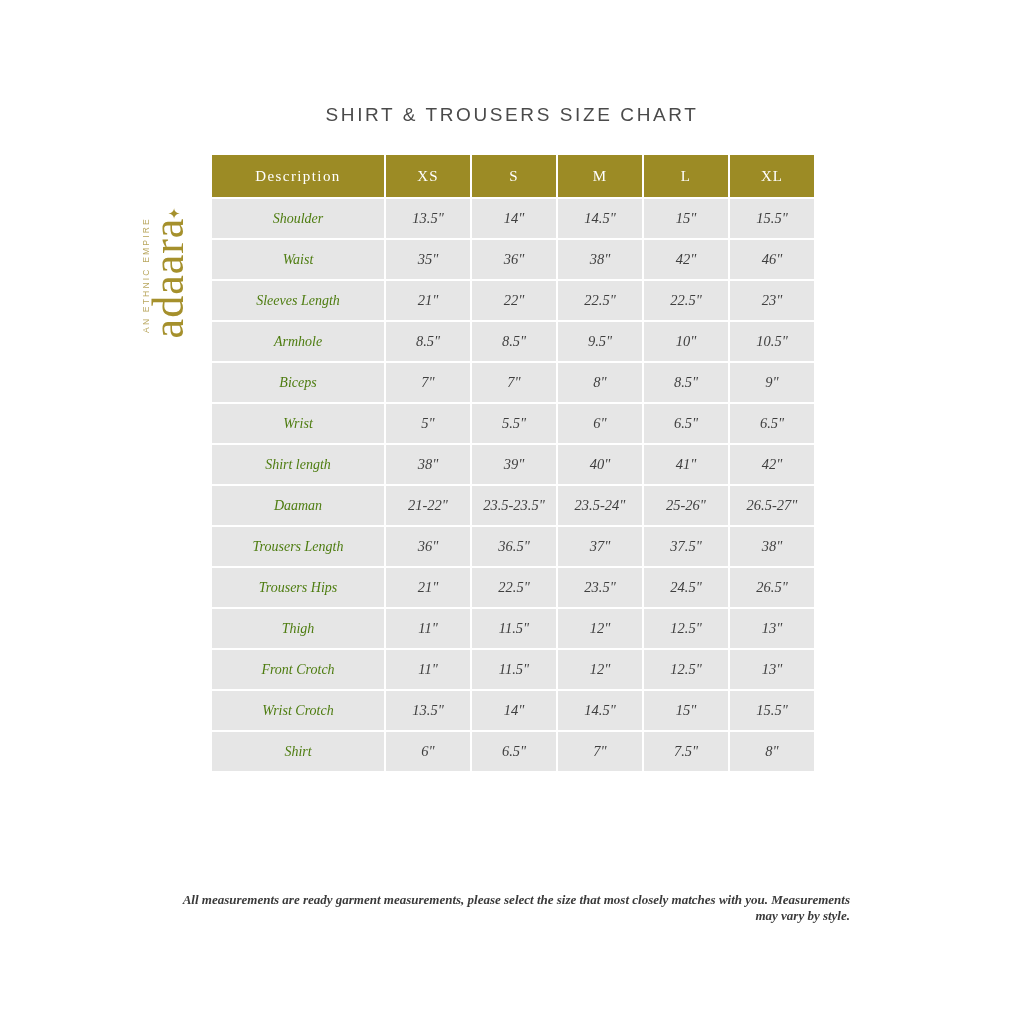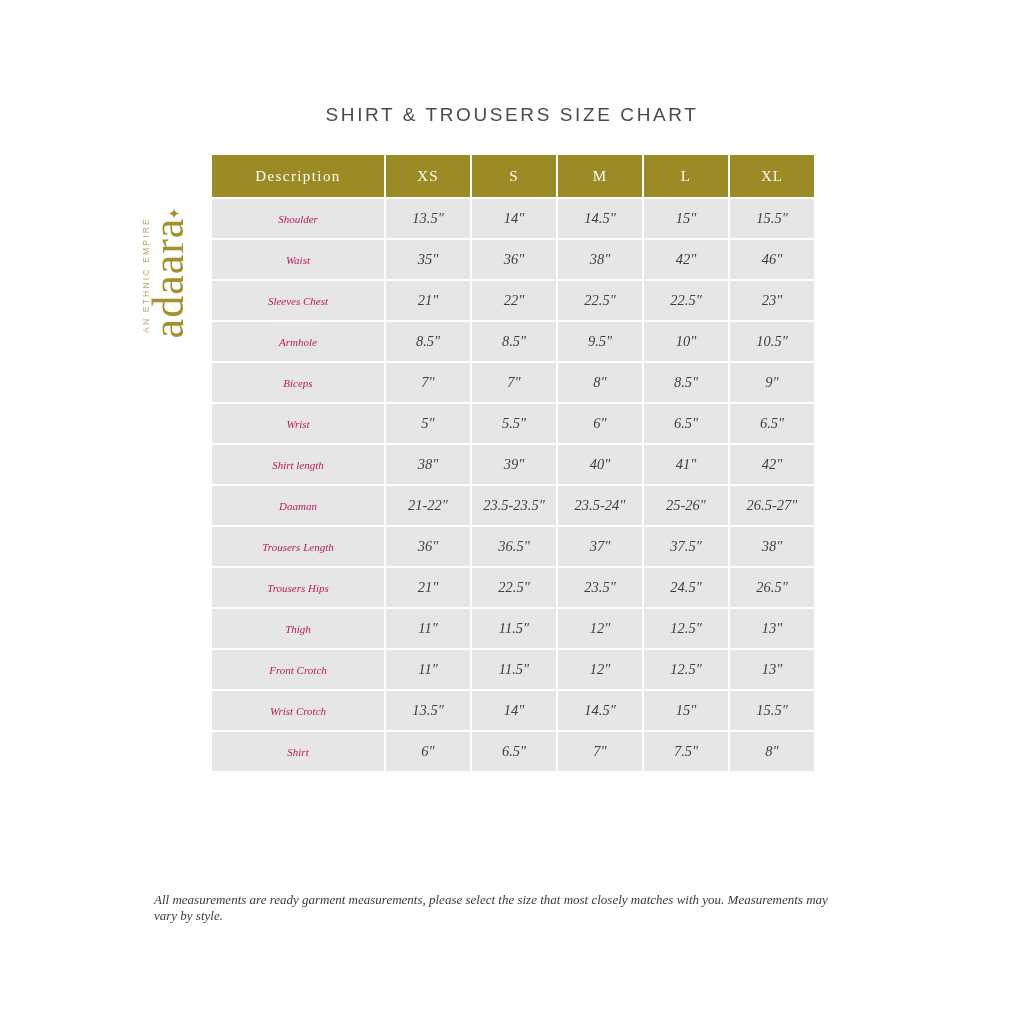"Shoulder" table.size-chart td.rowlabel { color: #be185d -> #4d7c0f; font-size: 11px -> 14px }
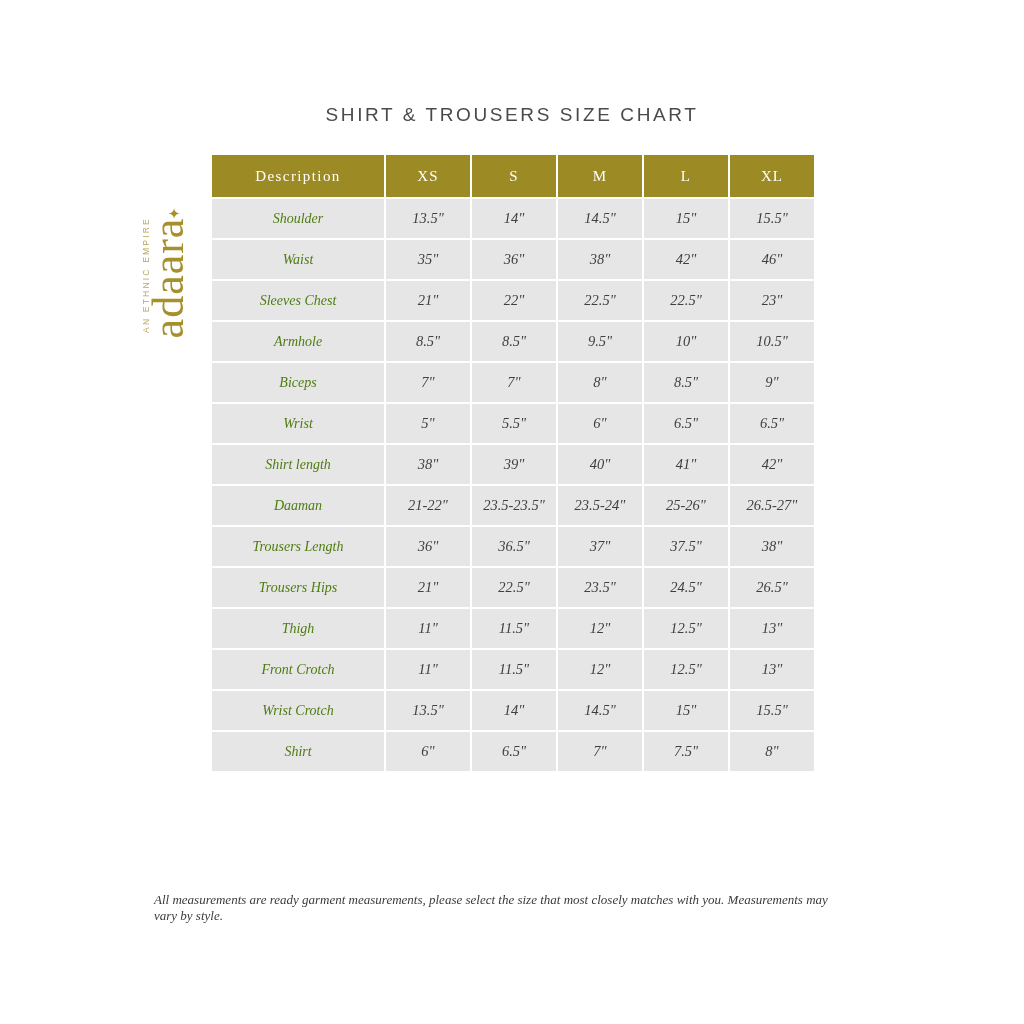"Sleeves Chest" td.rowlabel { text: Chest -> Length }
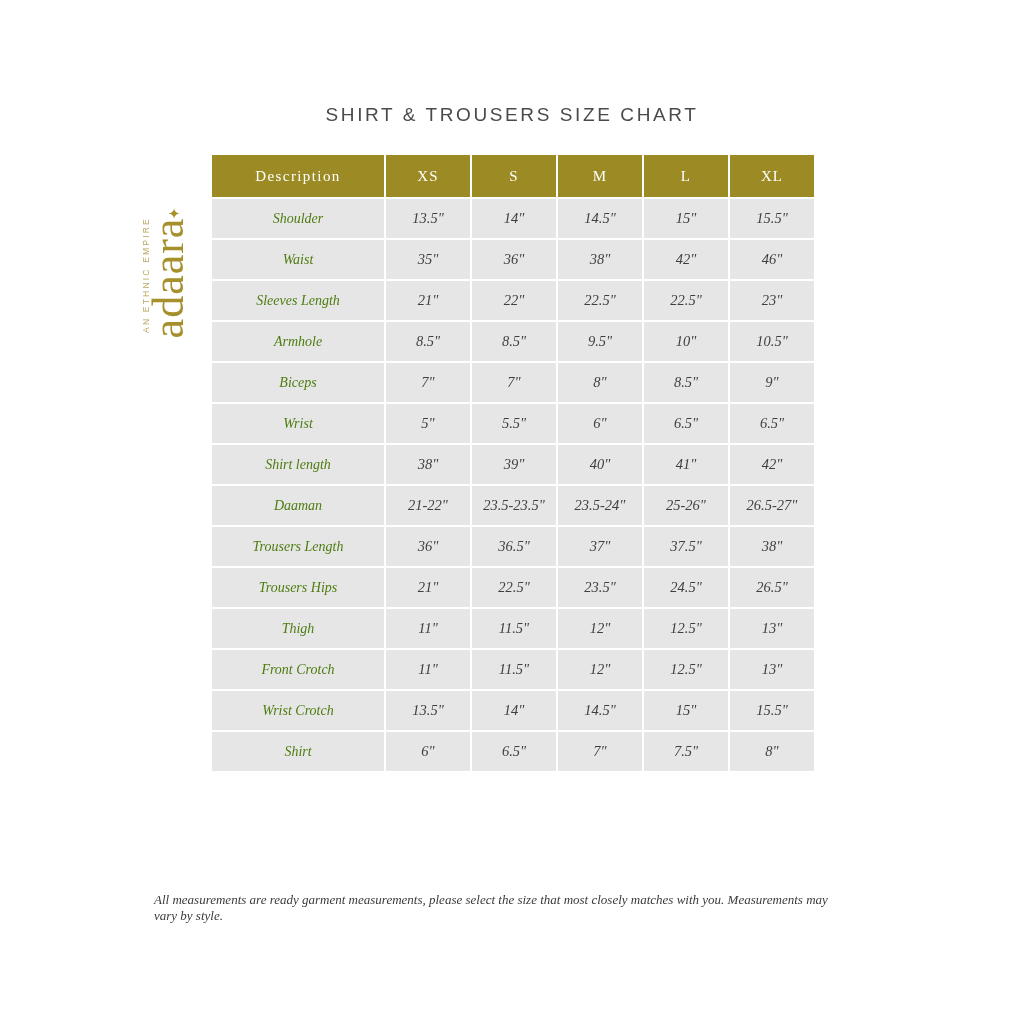"All measurements are ready garment" .footnote { font-weight: normal -> bold; left: 154px -> 160px; text-align: left -> right }
